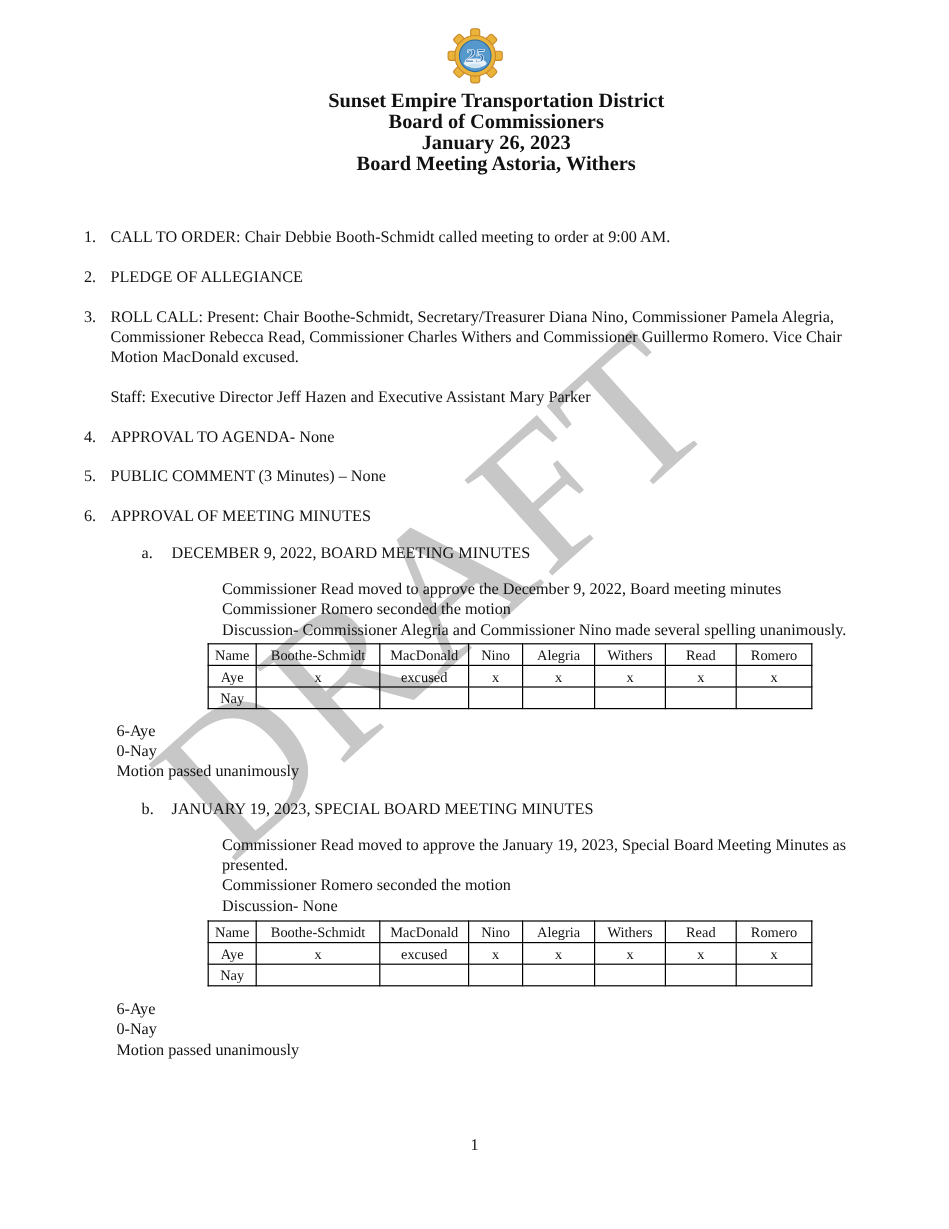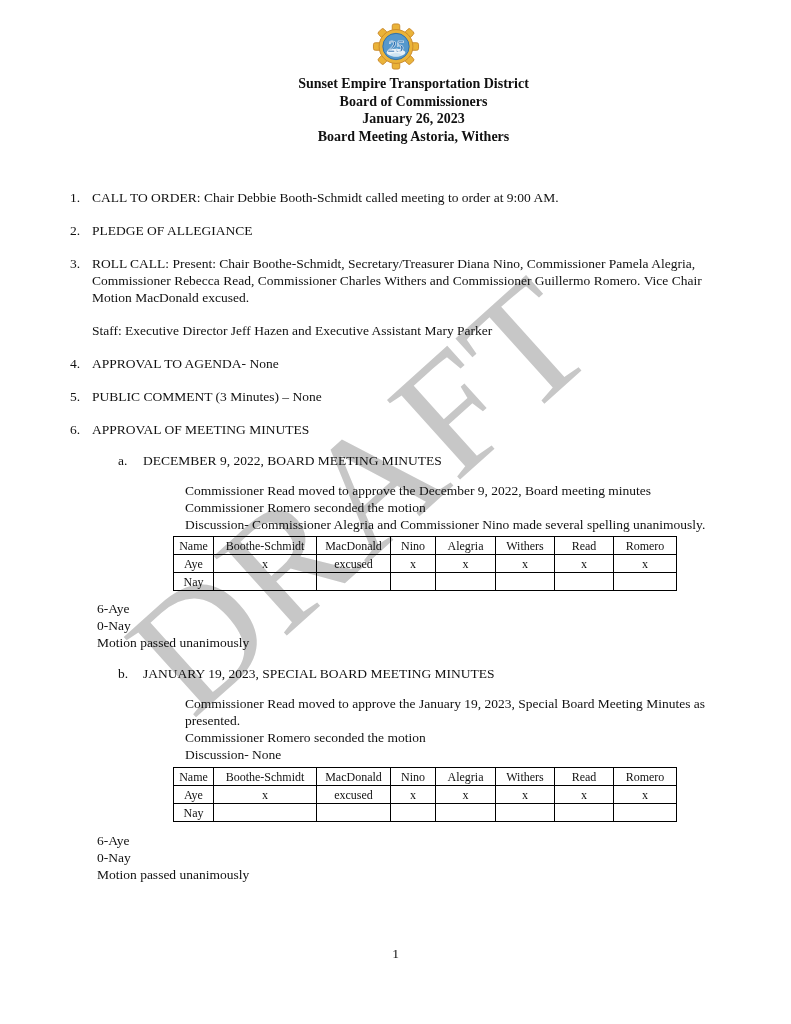"Sunset Empire Transportation District" .title-block { font-size: 14px -> 17px }
